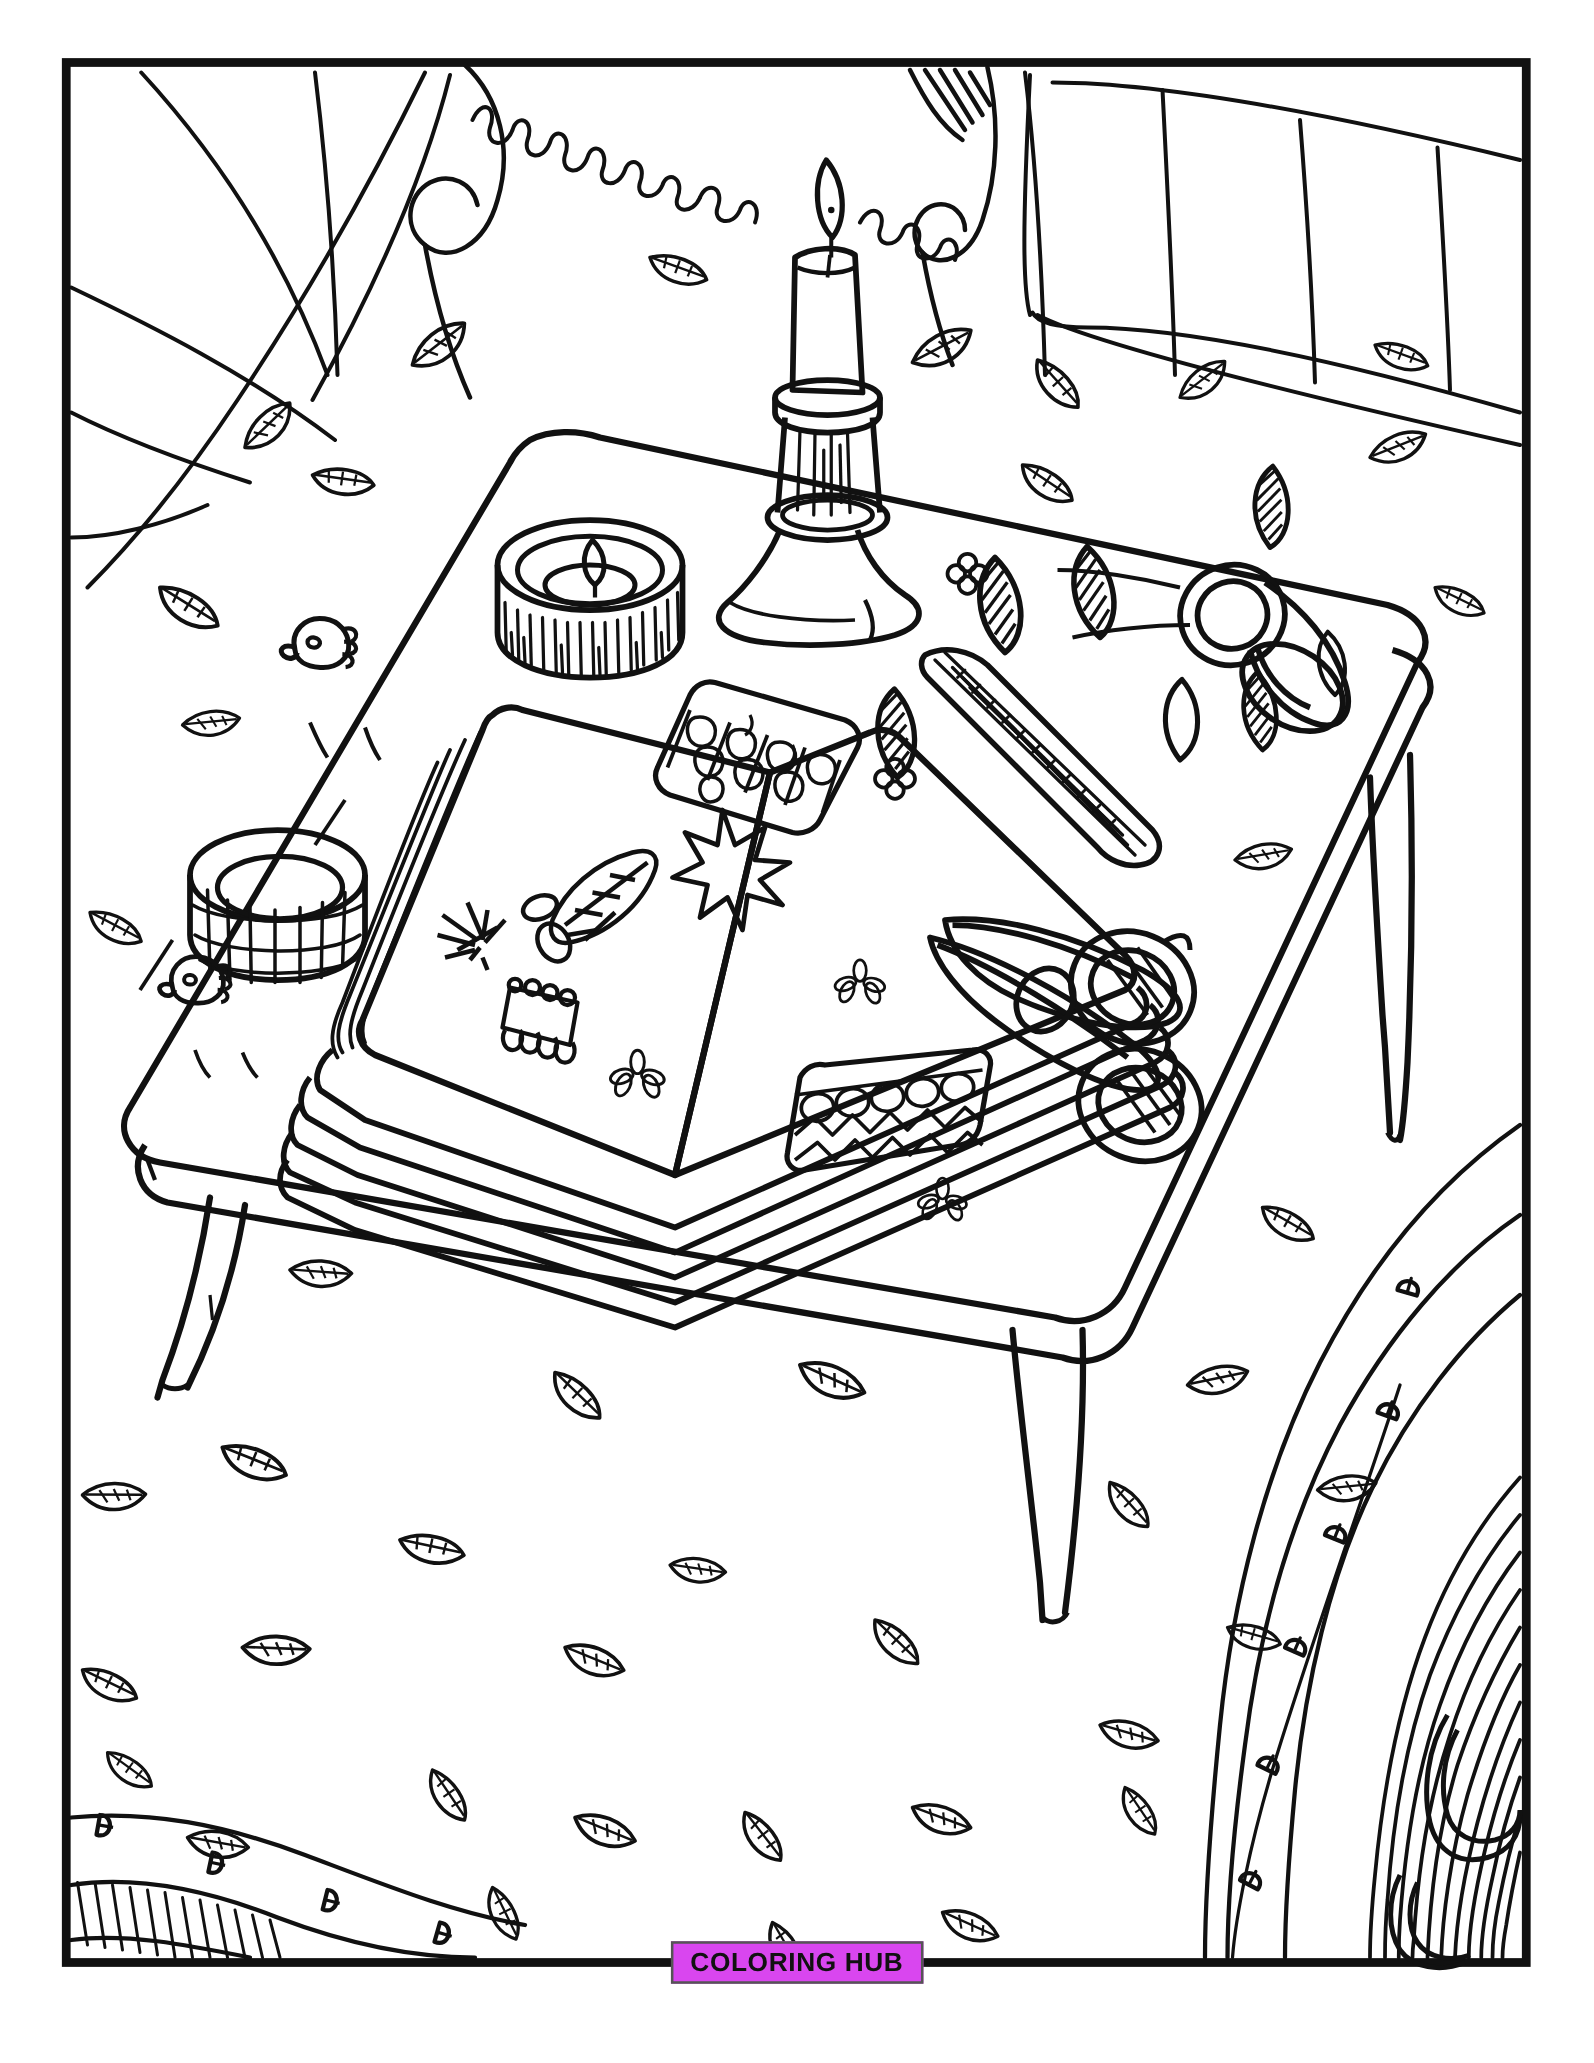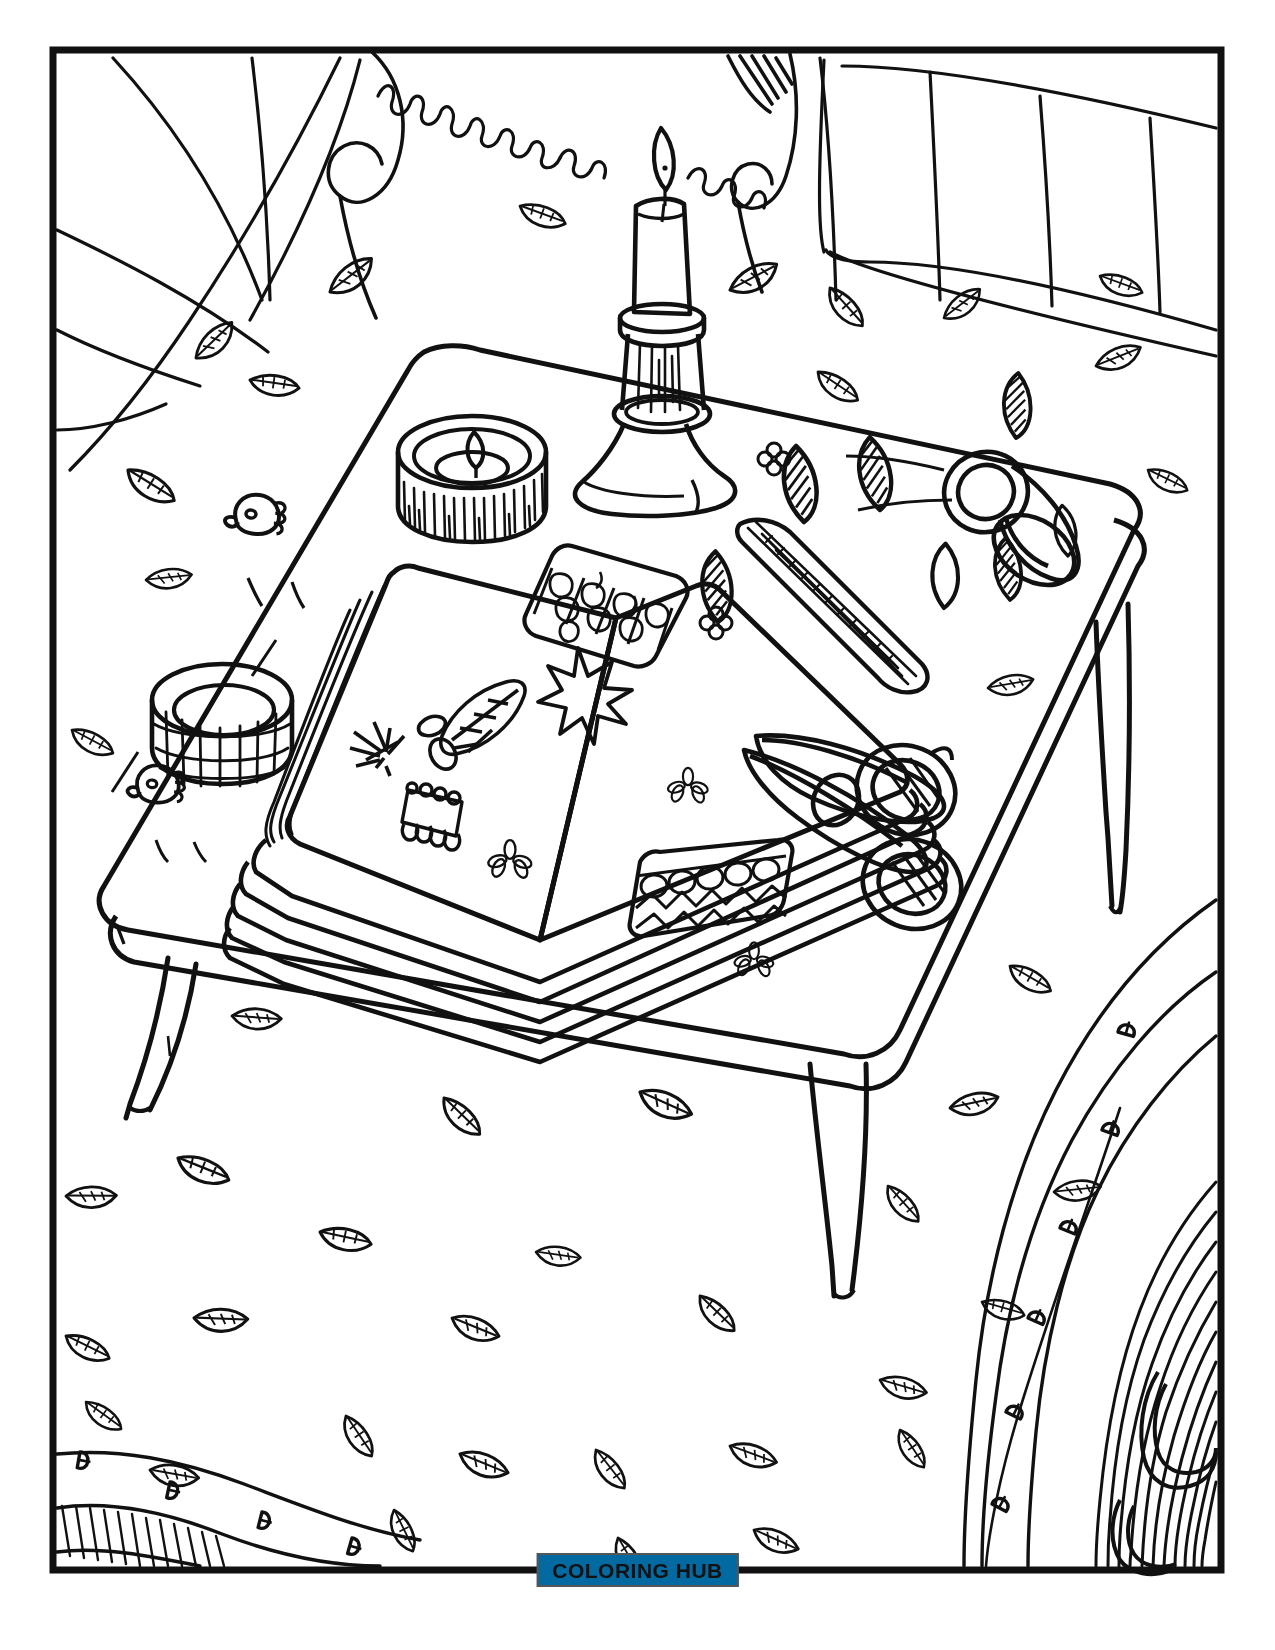"COLORING HUB" .wm-box { background: #0369a1 -> #d946ef }
